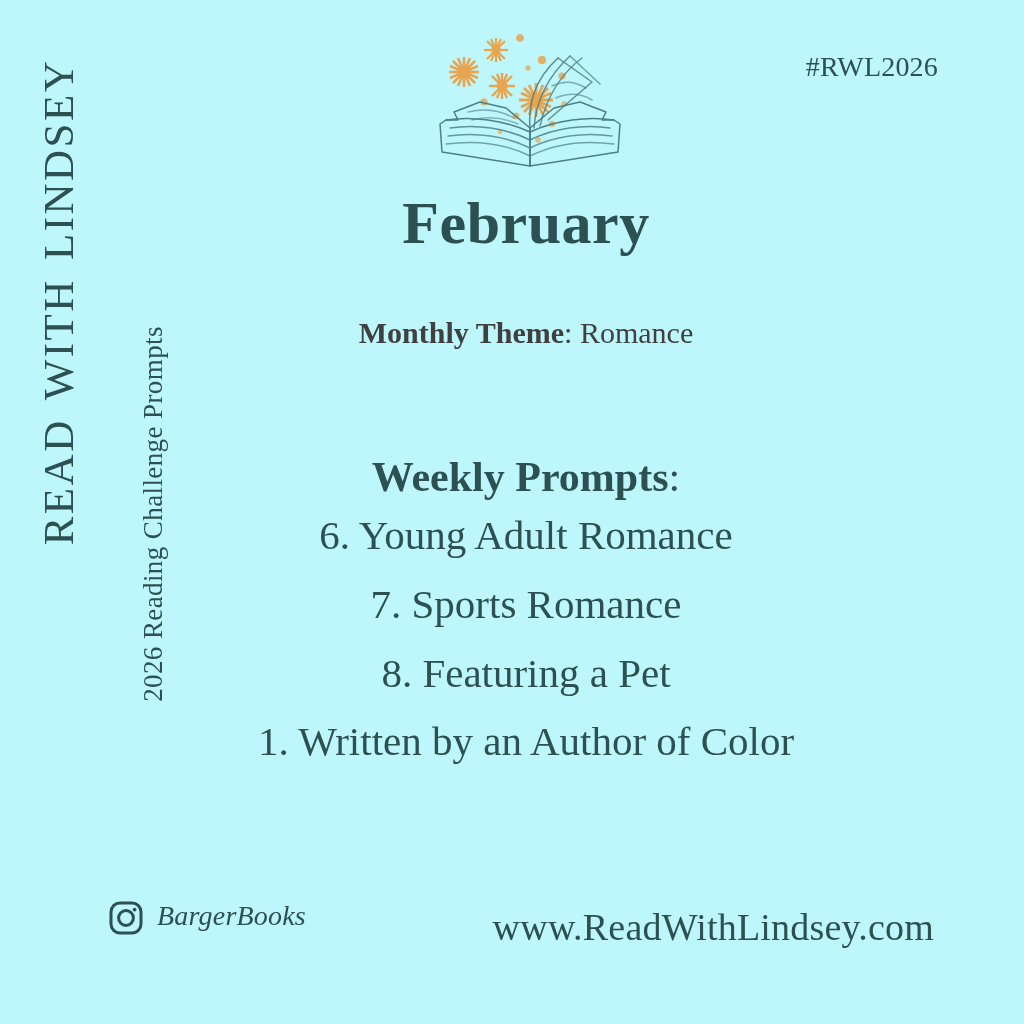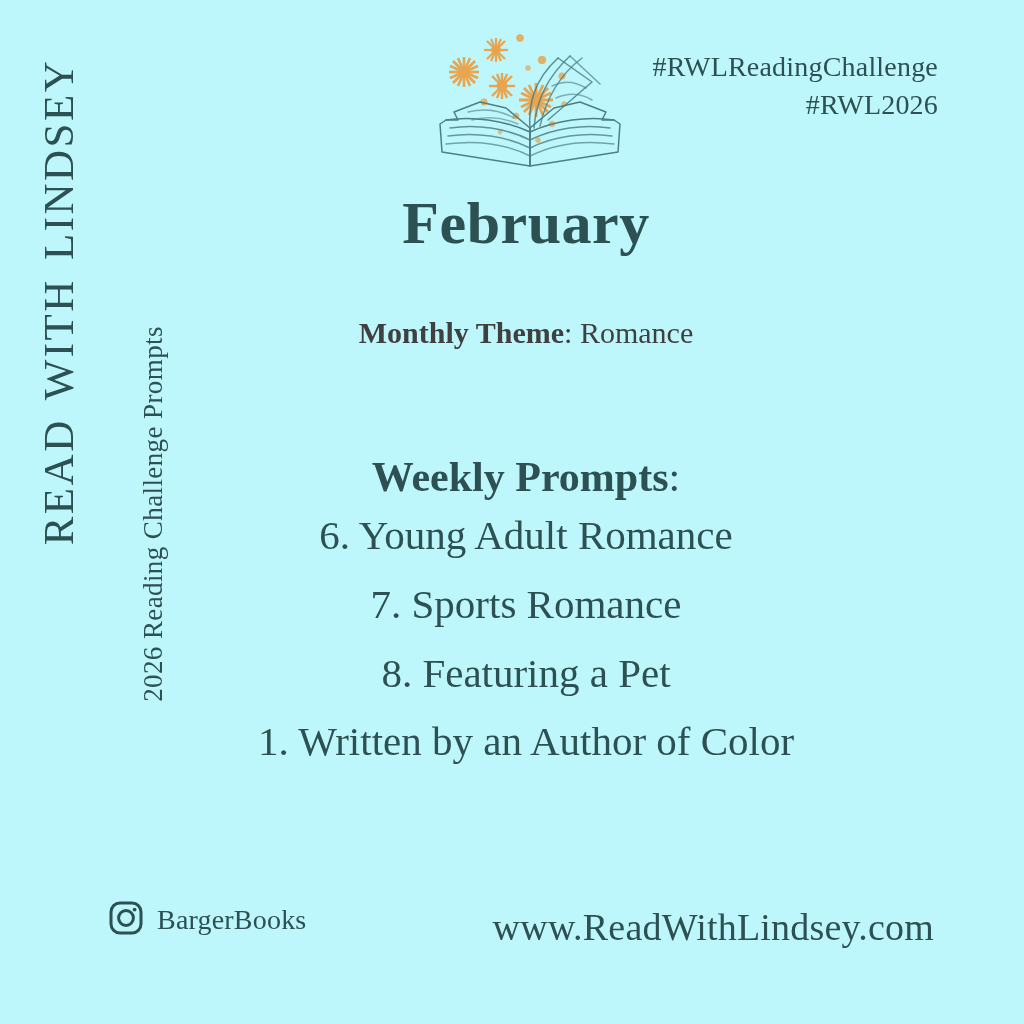"#RWLReadingChallenge" div.hashtag { html: <div>#RWLReadingChallenge</div> -> none }
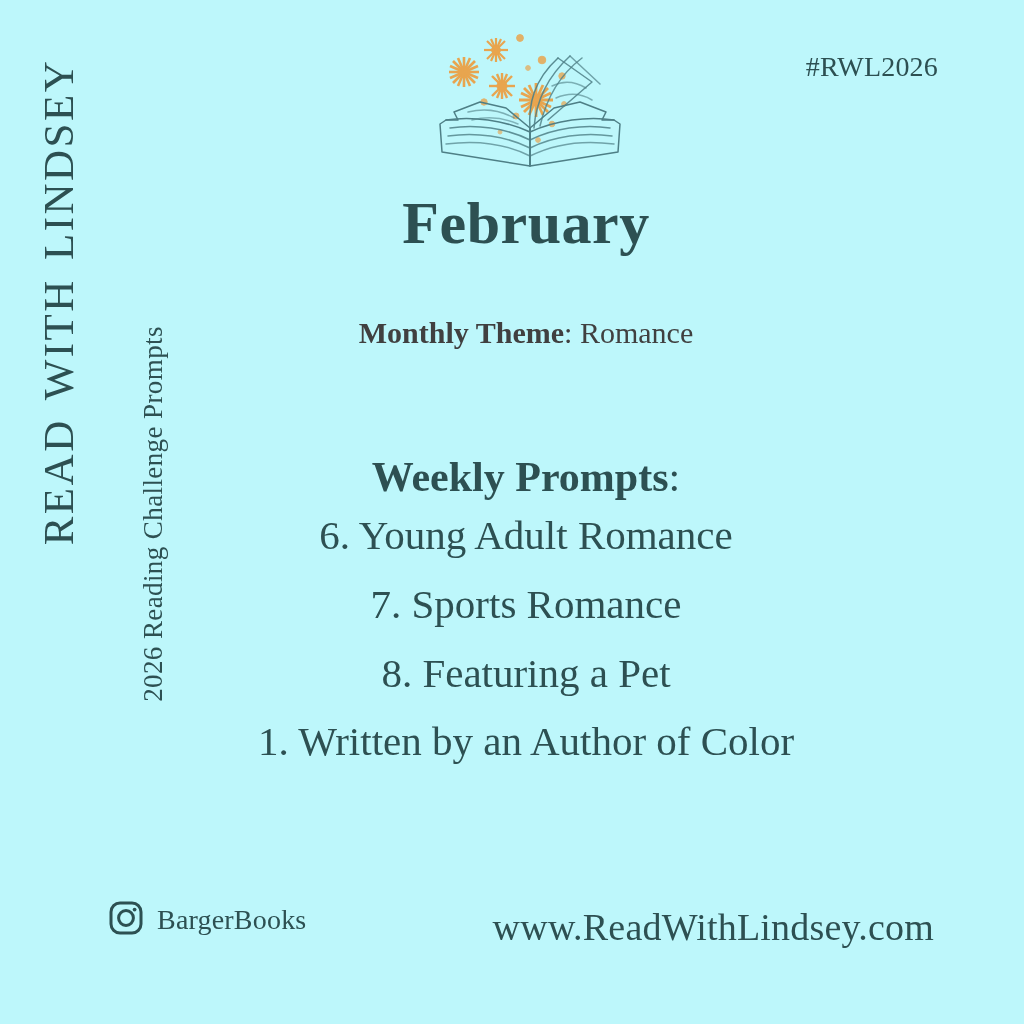"BargerBooks" .footer-social { align-items: center -> none; font-style: none -> italic }
